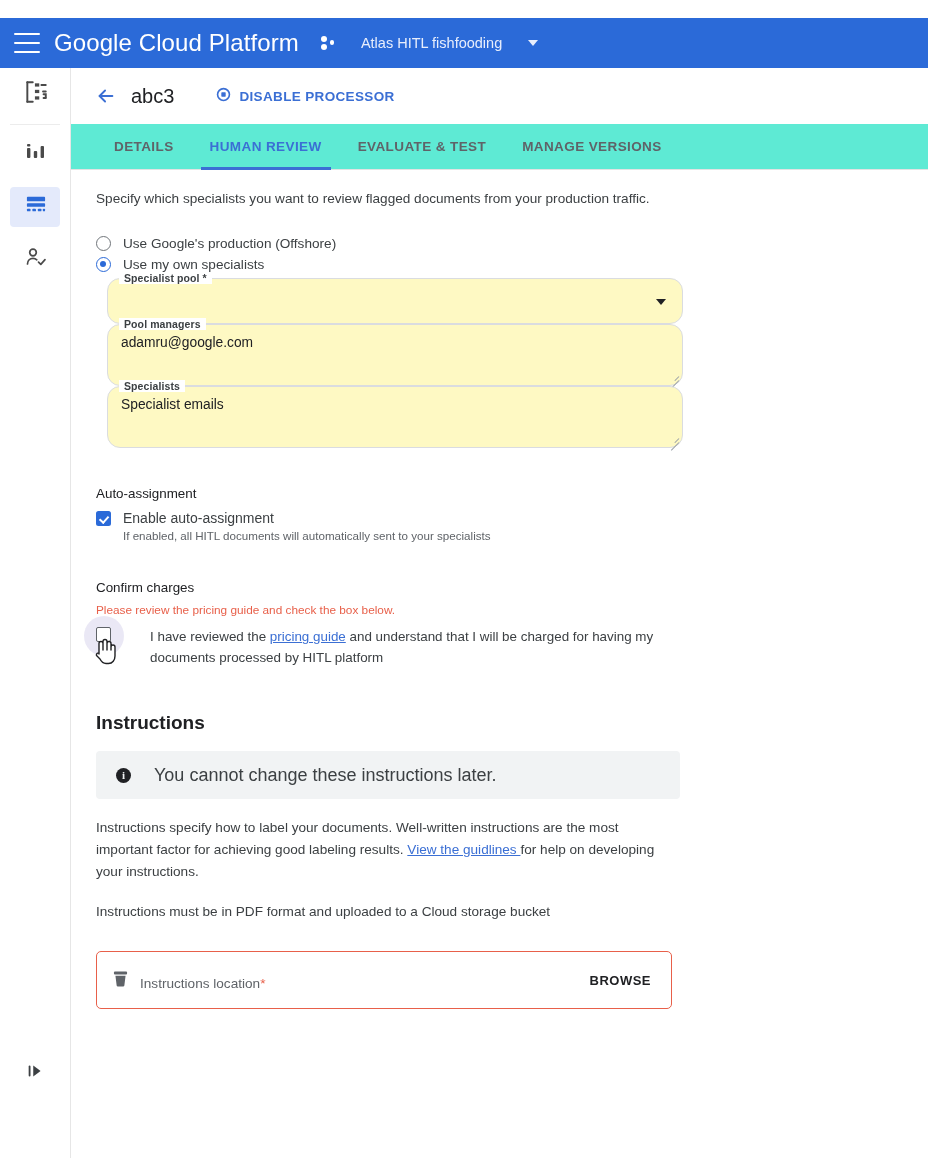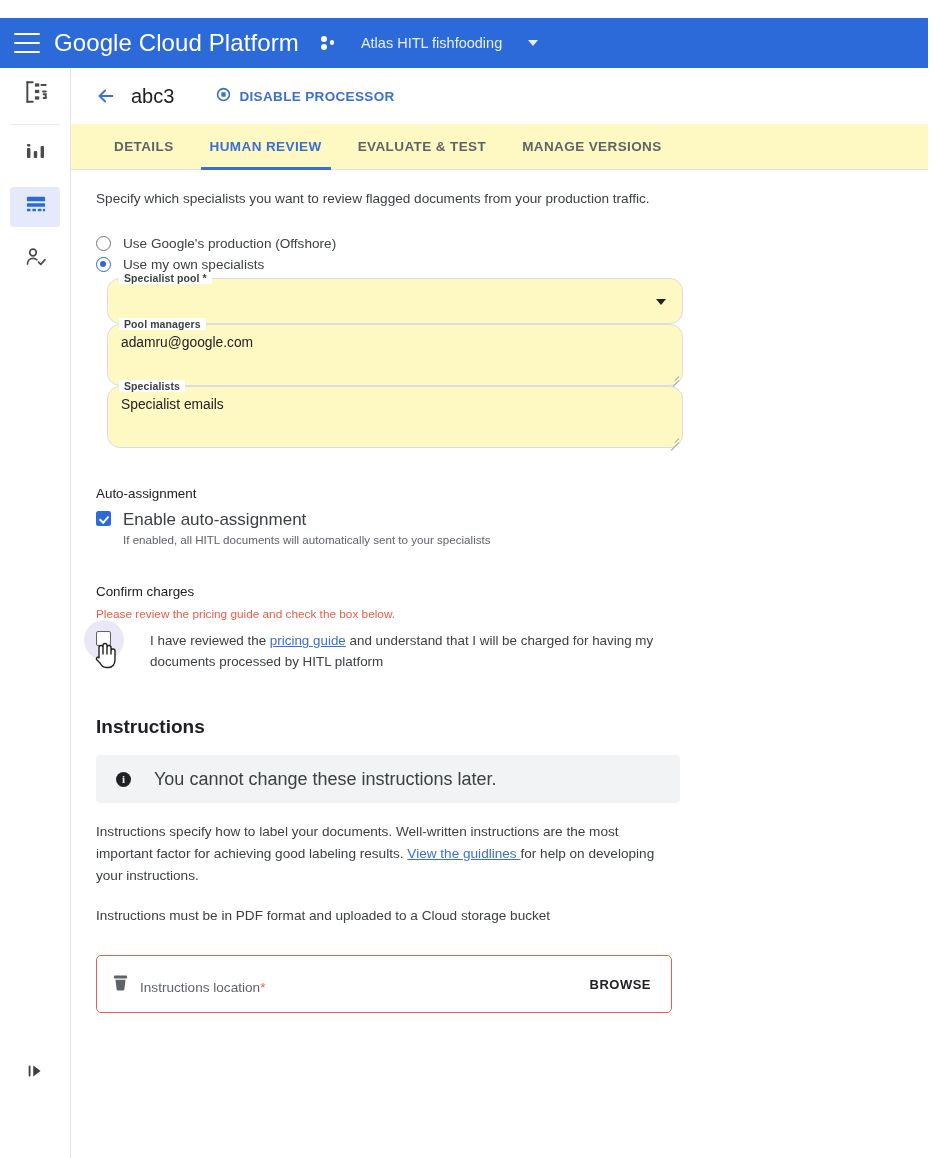"DETAILS" .tabs { background: #fef9c3 -> #5eead4 }
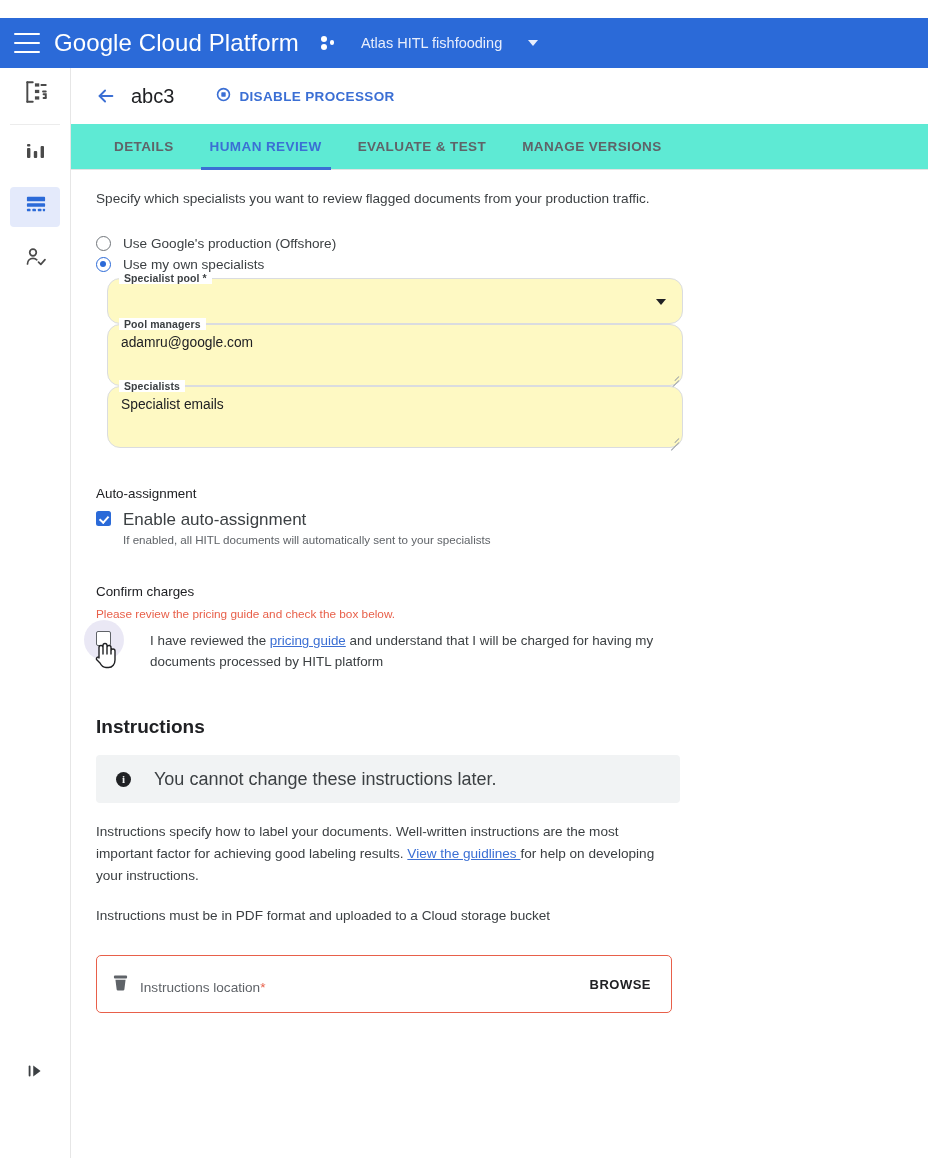"Enable auto-assignment" .cb-main { font-size: 17px -> 14px }
